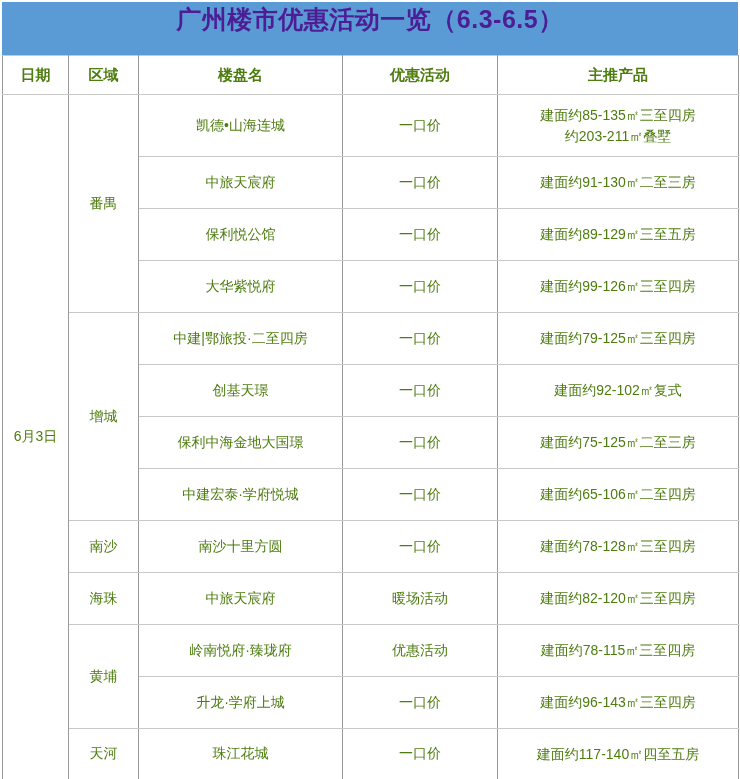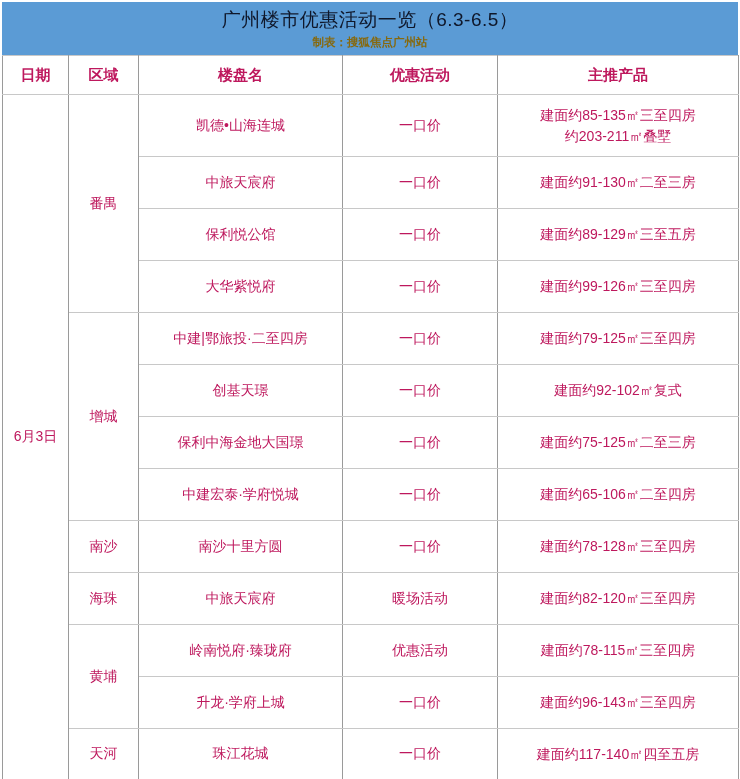"广州楼市优惠活动一览（6.3-6.5）" .titlebar .title { color: #0f172a -> #4c1d95; font-size: 19px -> 25px; font-weight: normal -> bold }
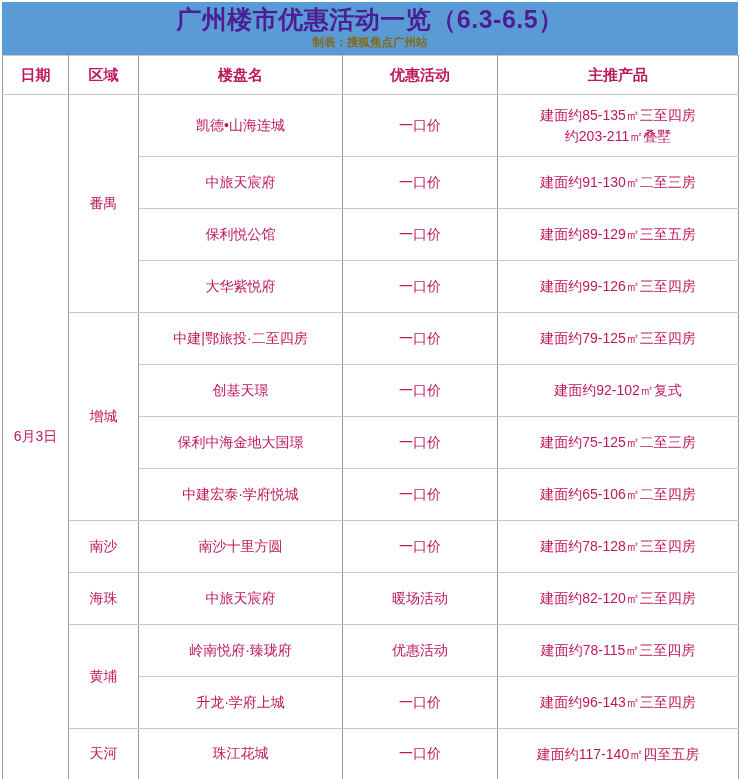"制表：搜狐焦点广州站" div.subtitle { html: <div>制表：搜狐焦点广州站</div> -> none }
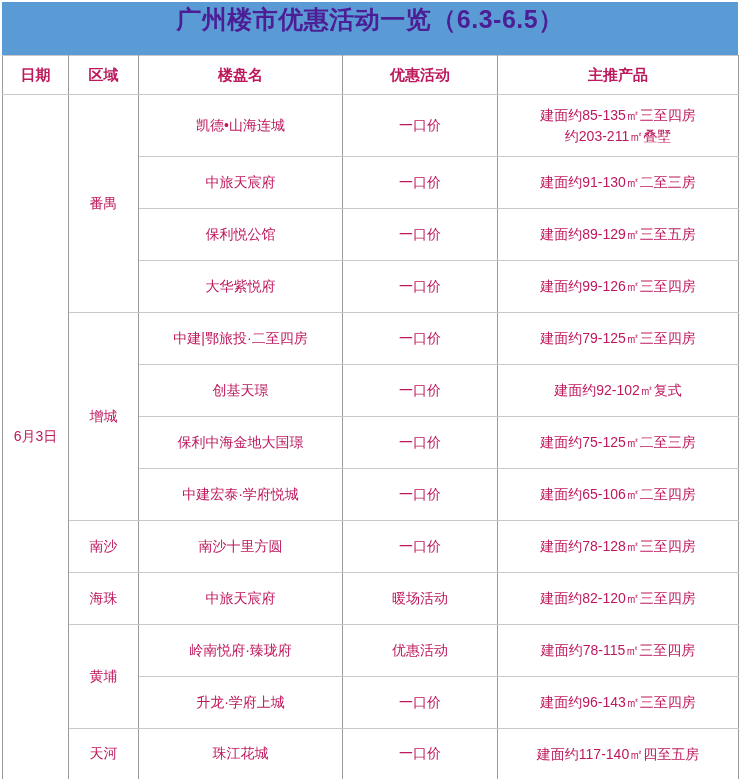"日期" th, td { color: #be185d -> #4d7c0f }
